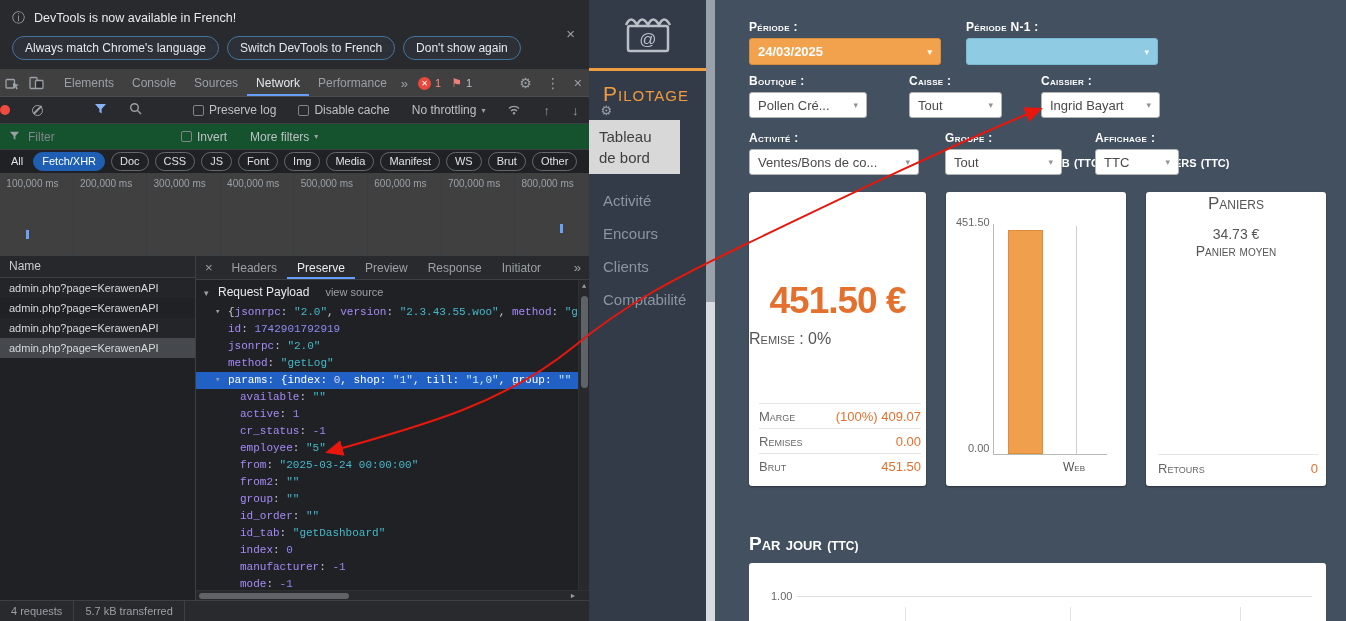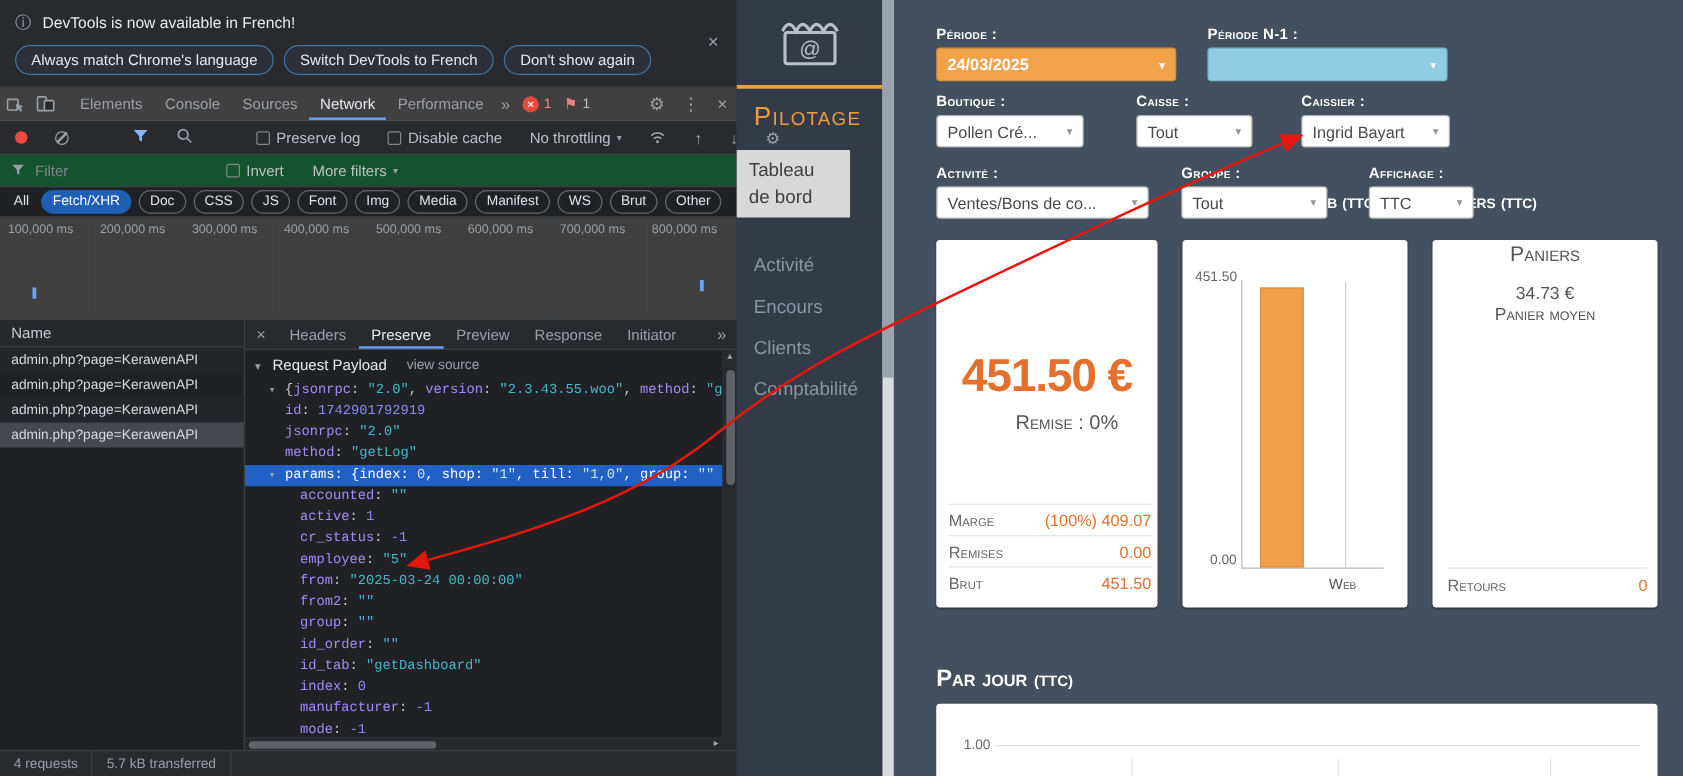"Preserve log" .nettools { padding: 0 12px -> 0 0 }
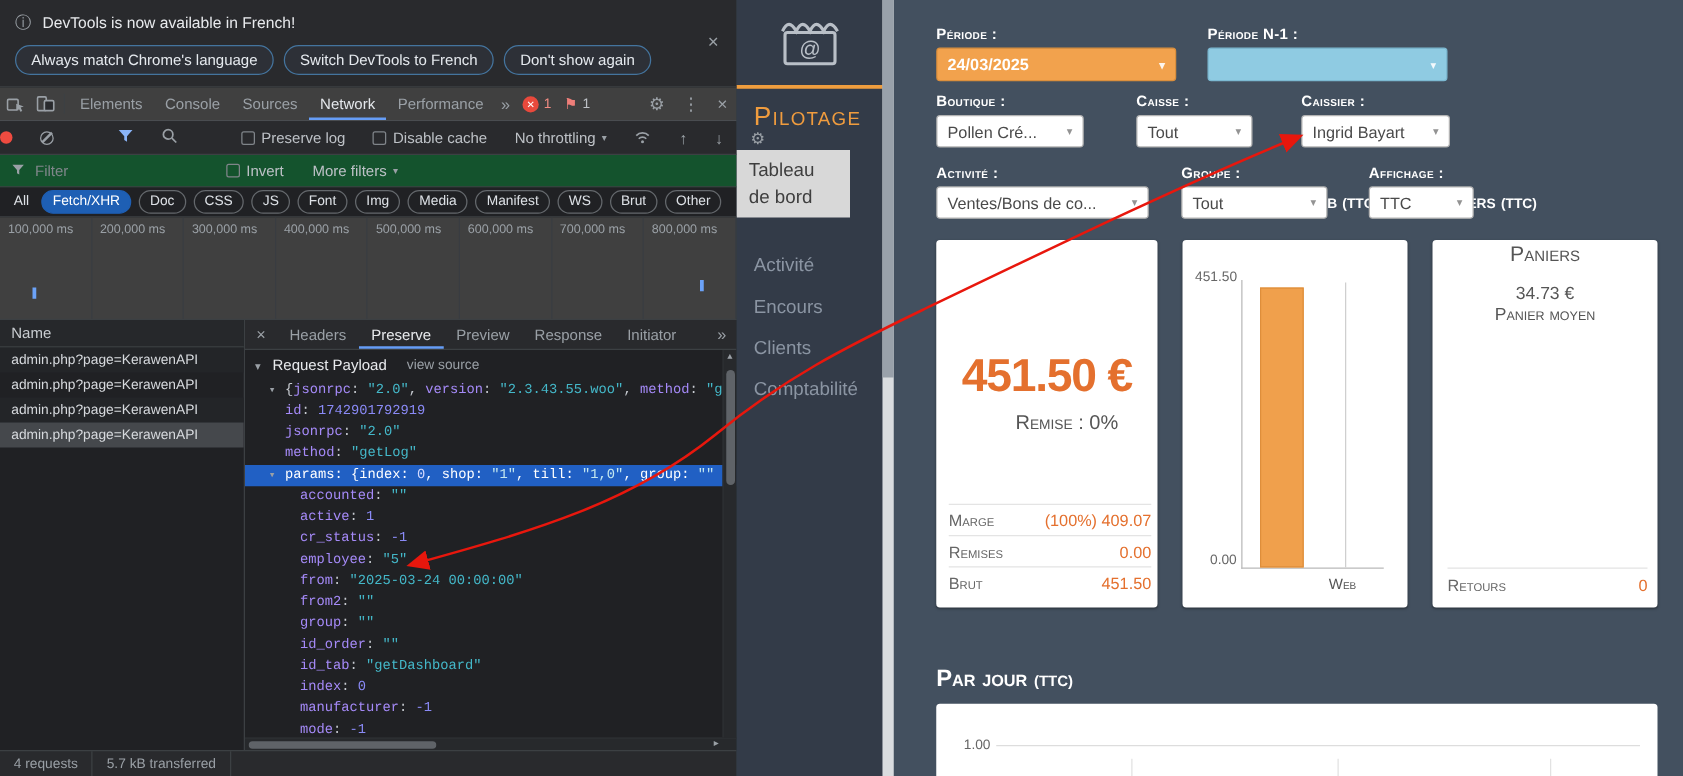"Tableau de bord" .mitem.active { margin: 0 26px 22px 0 -> 0 26px 10px 0 }
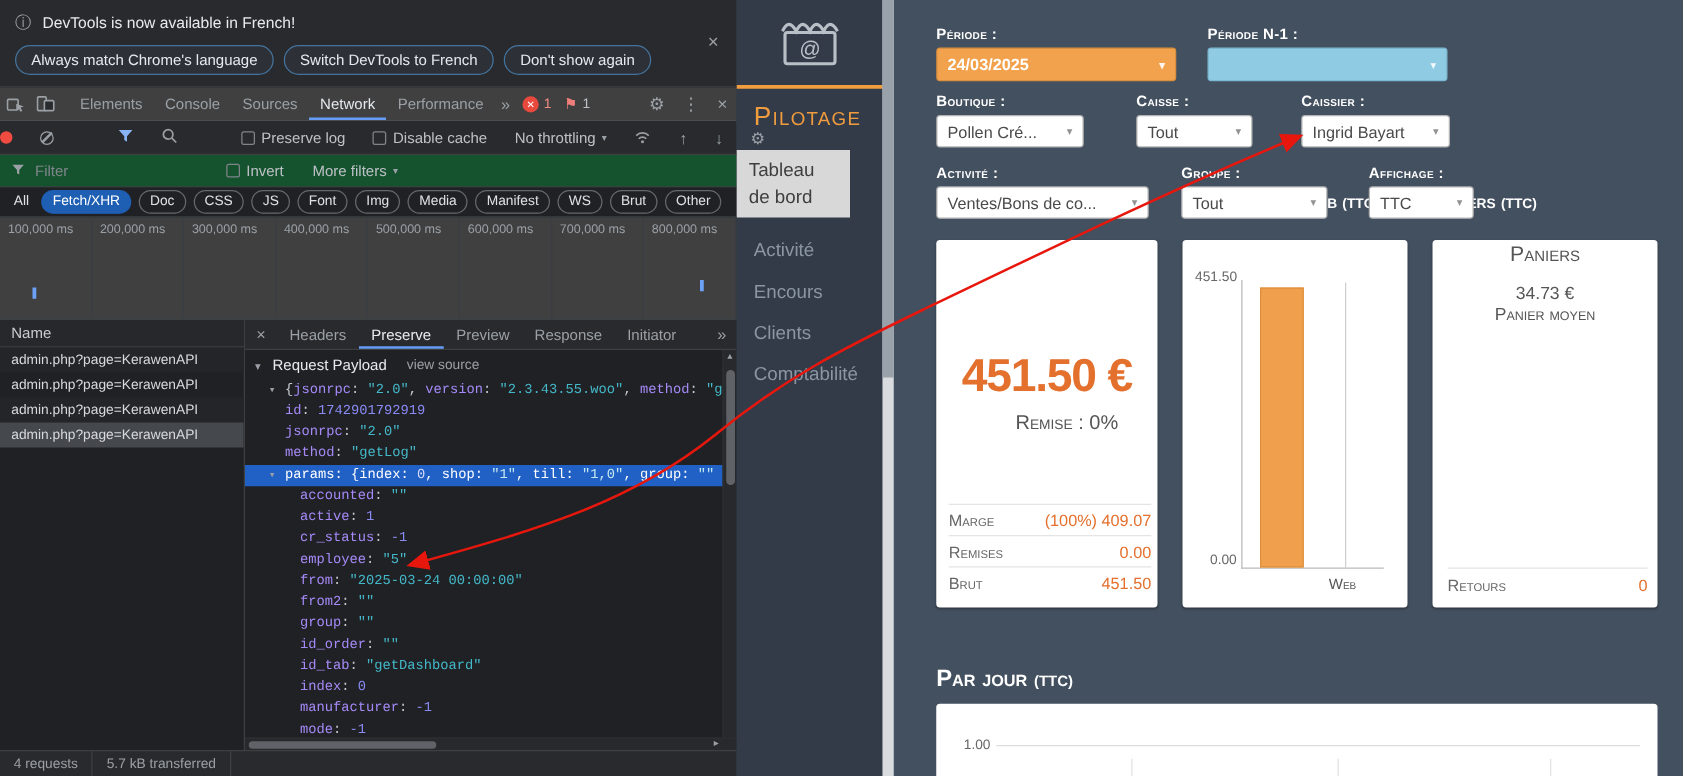"Remise : 0%" .remise { margin-left: 32px -> none; text-align: center -> left }
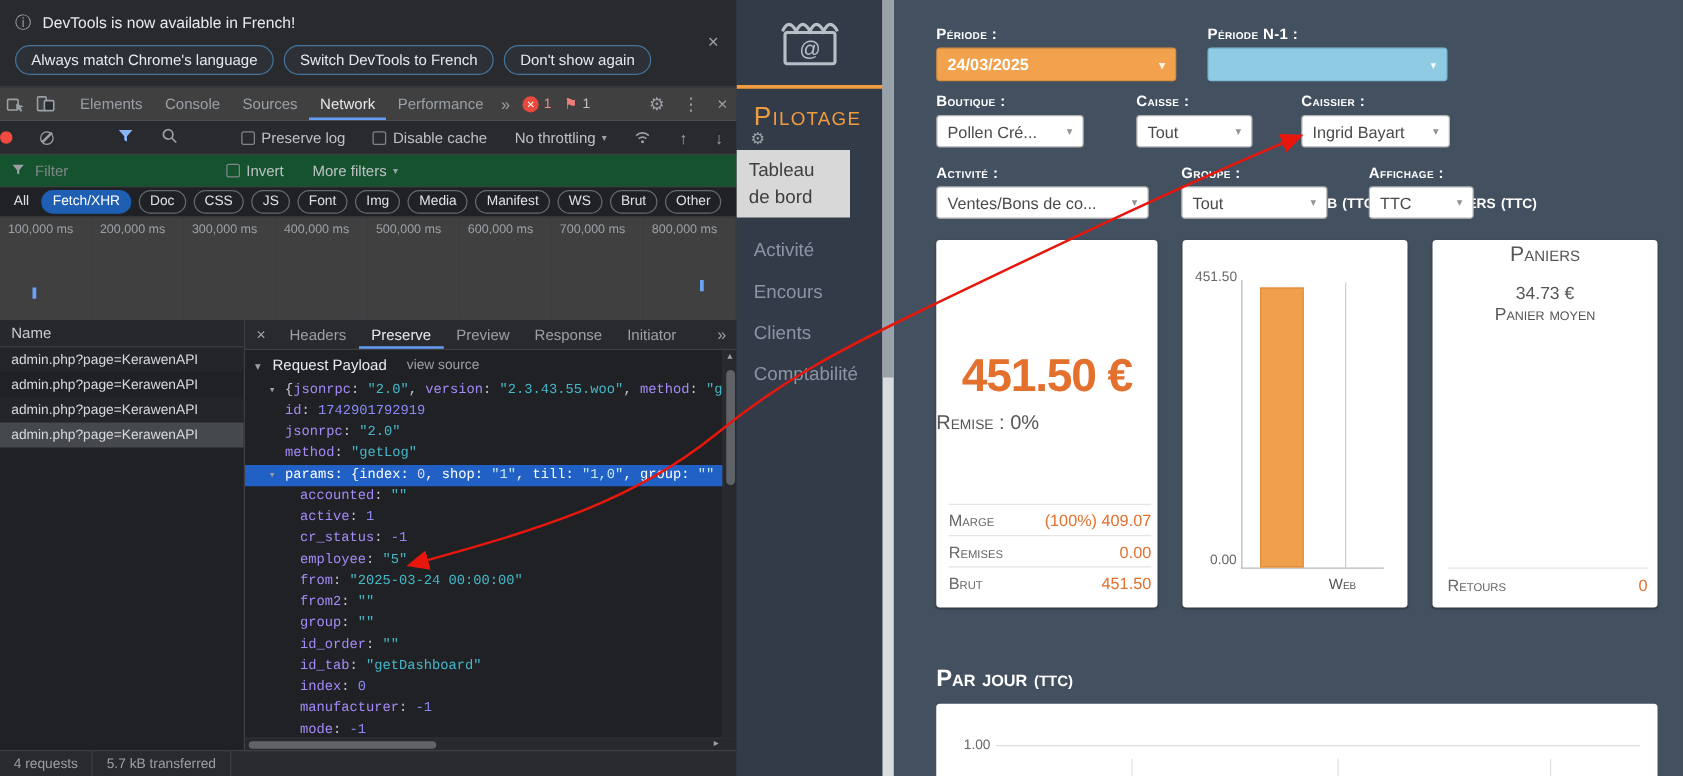"accounted" span.ke { text: accounted -> available }
